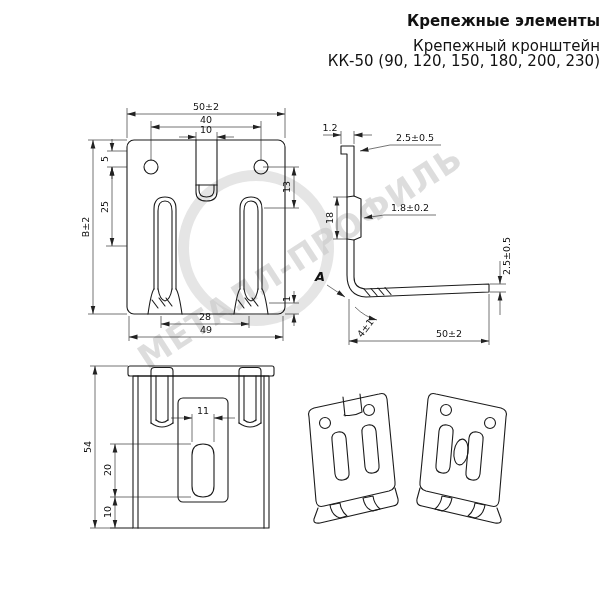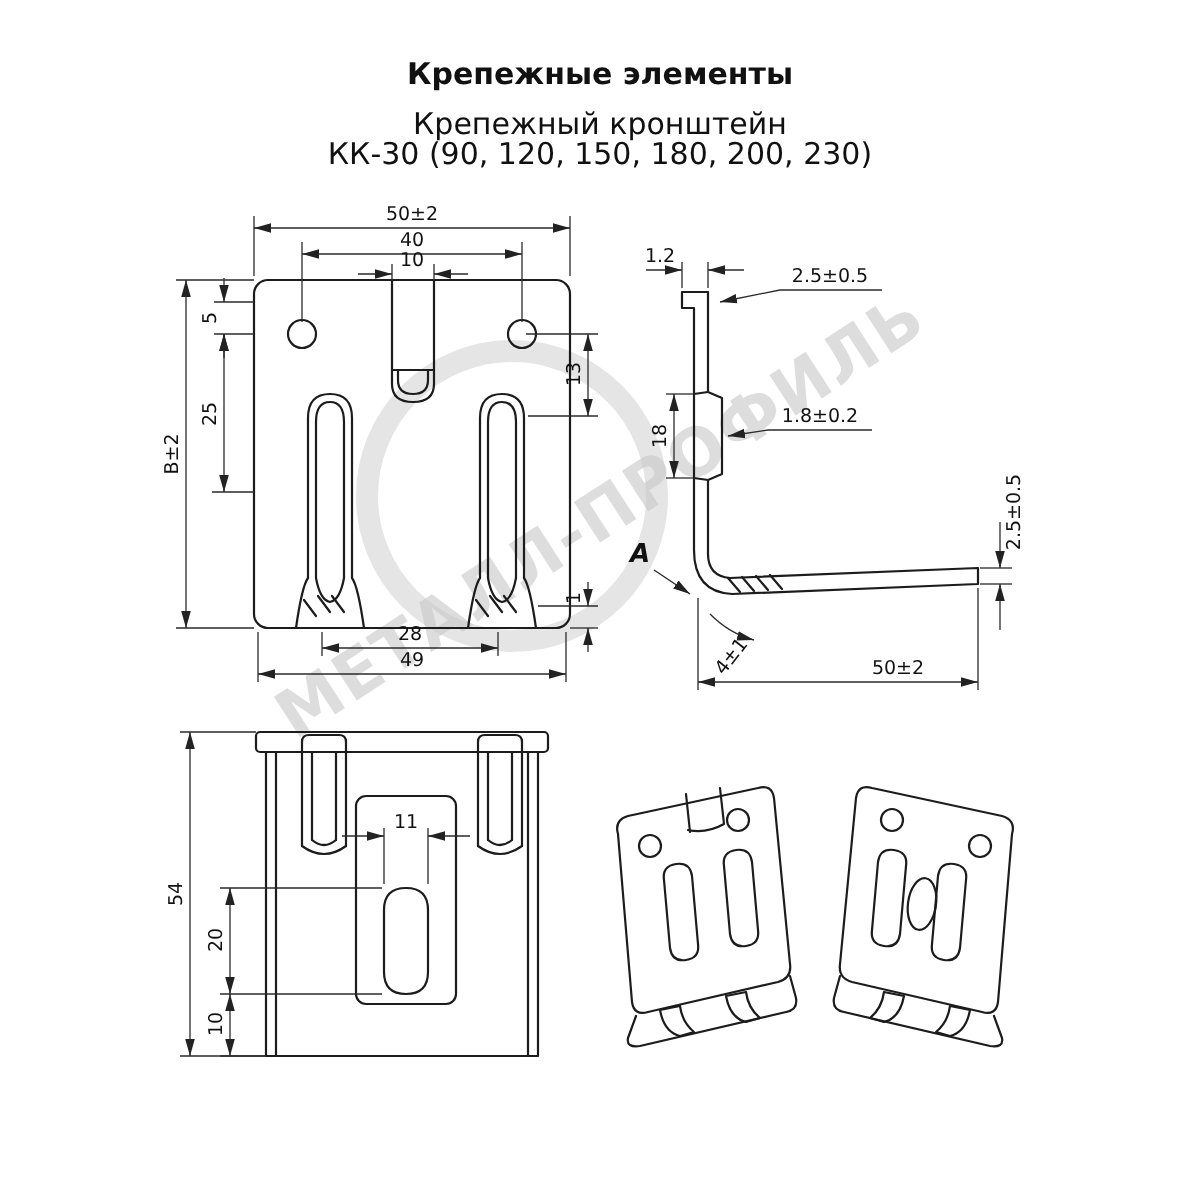"Крепежные элементы" .hdr { text-align: center -> right; top: 28px -> 12px }
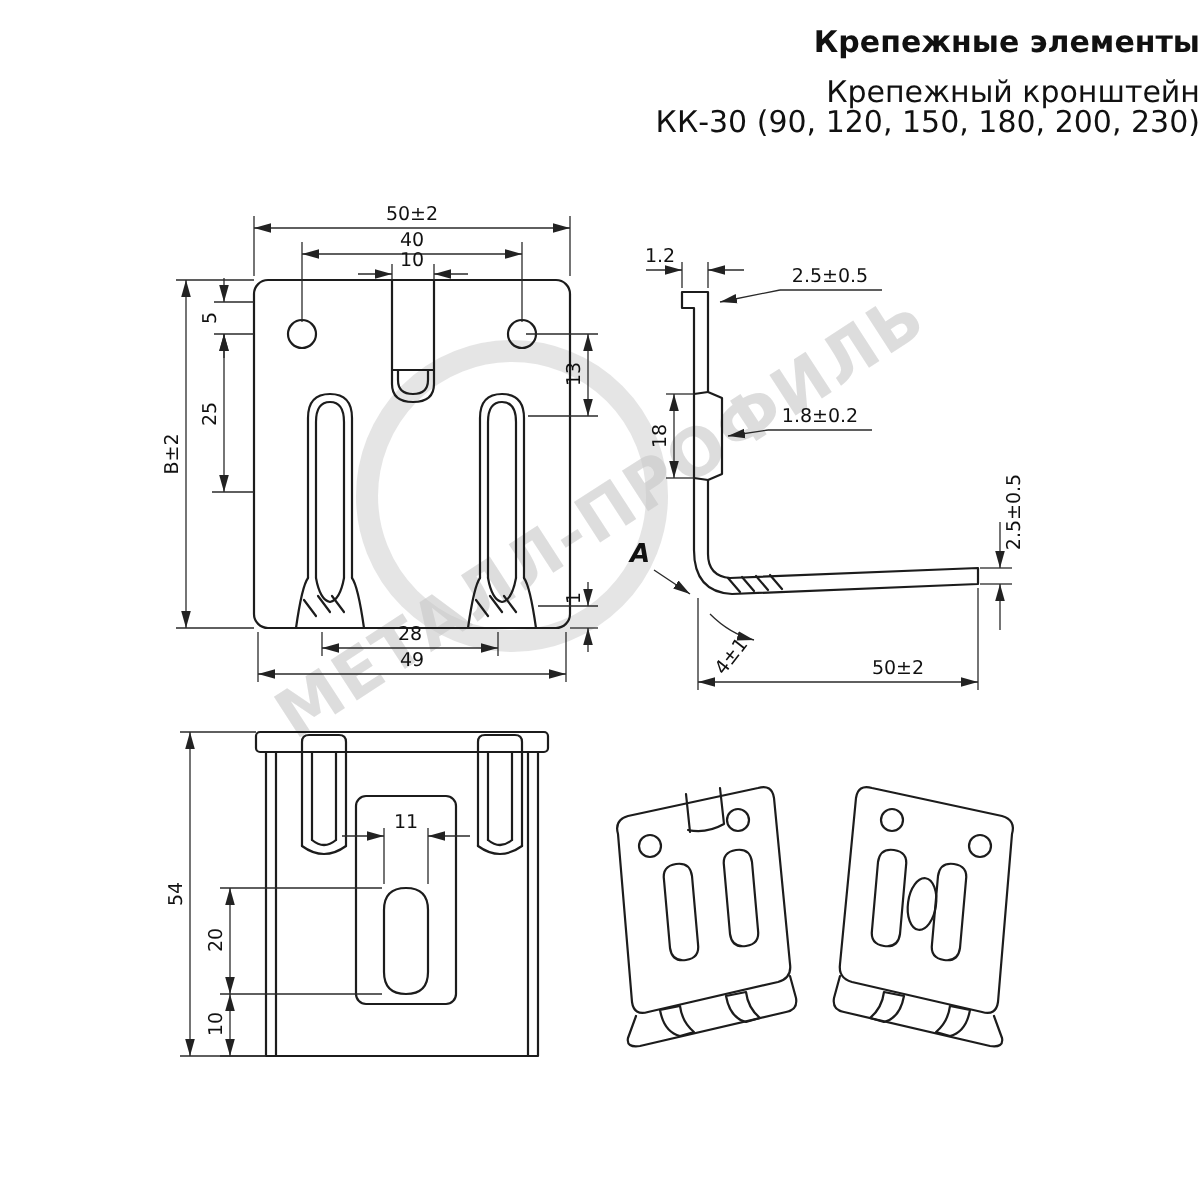"КК-30 (90, 120, 150, 180," div.sub { text: КК-30 -> КК-50 }
